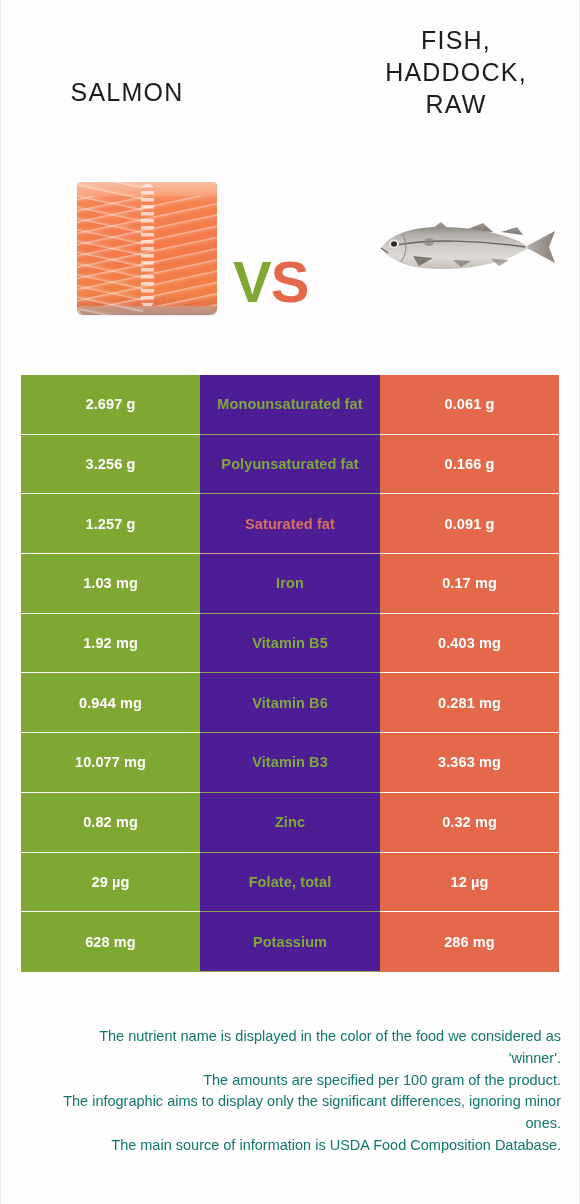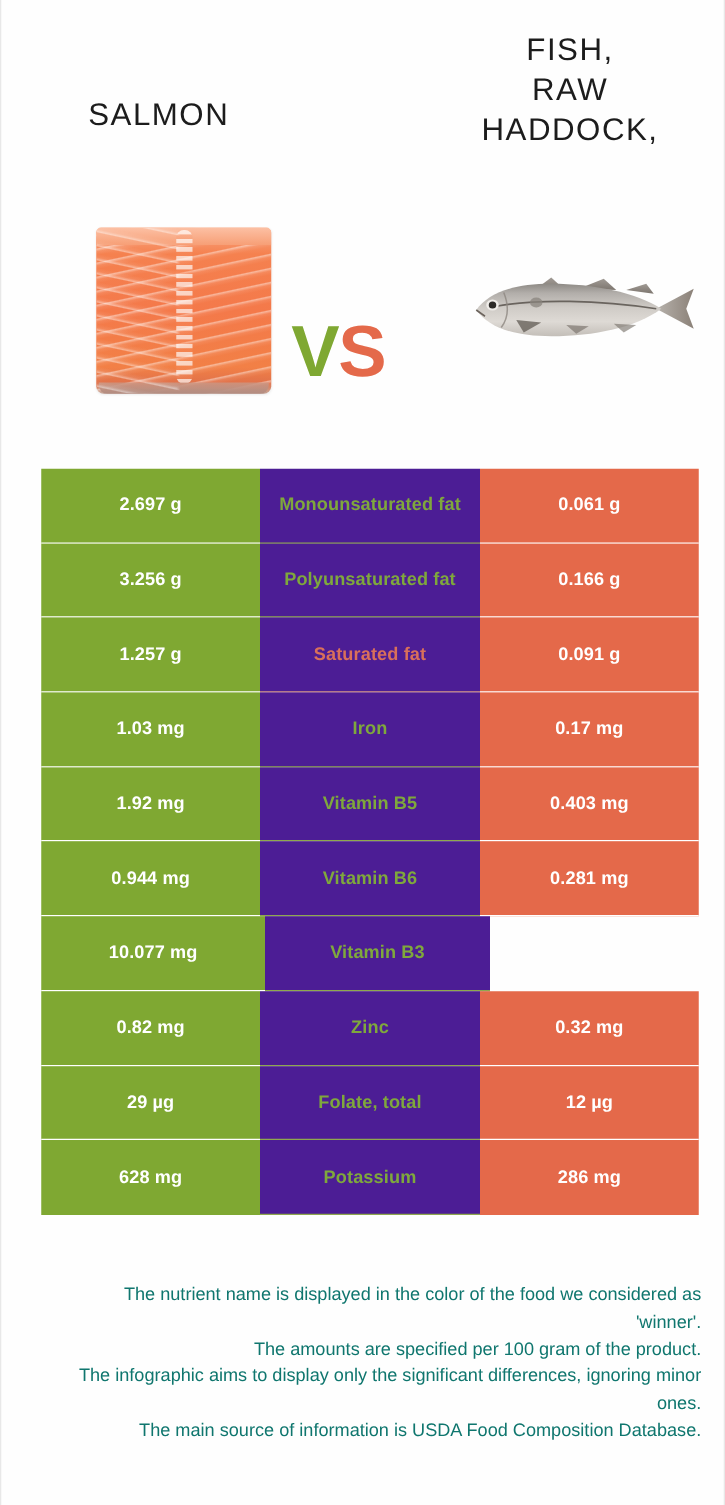"RAW" span.tline { order: before "HADDOCK," -> after "HADDOCK," }
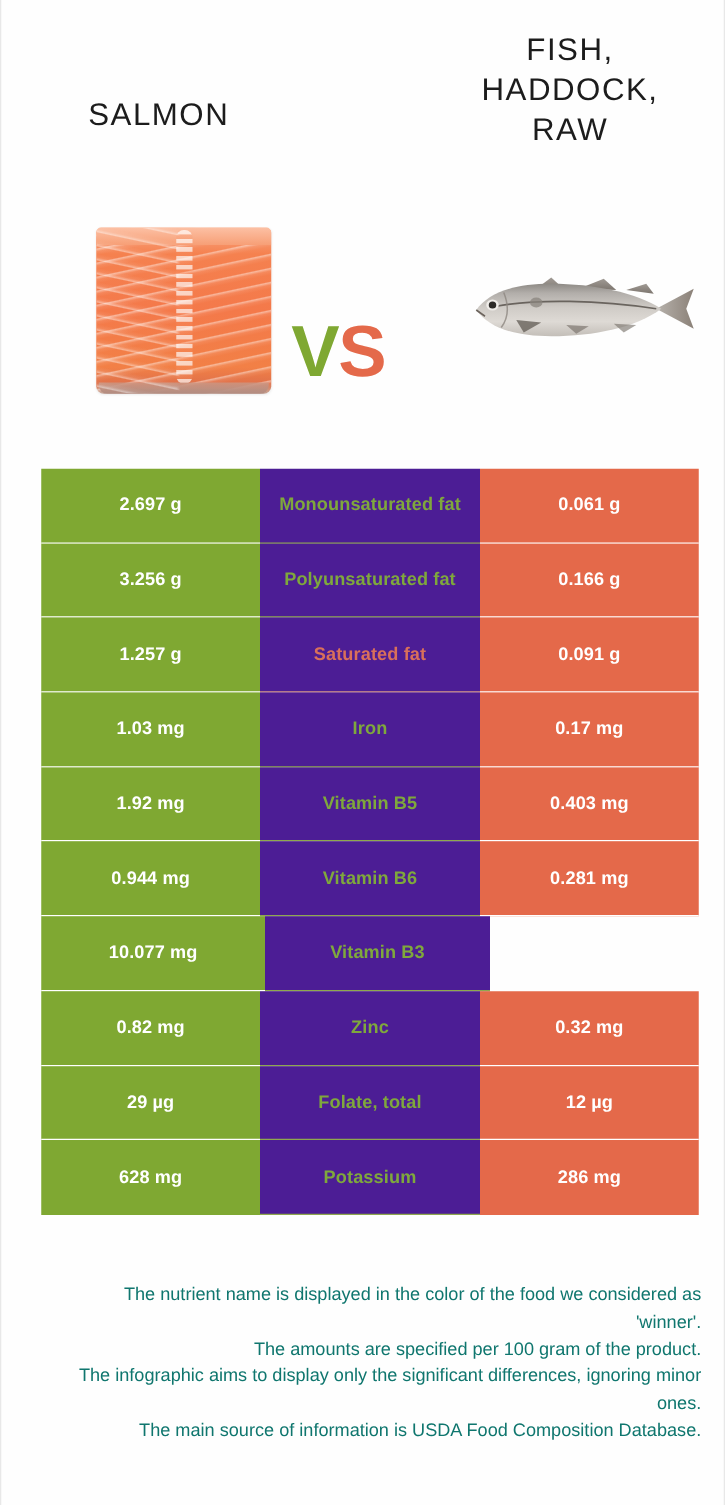"2.697 g" .row { margin-left: 12px -> none }
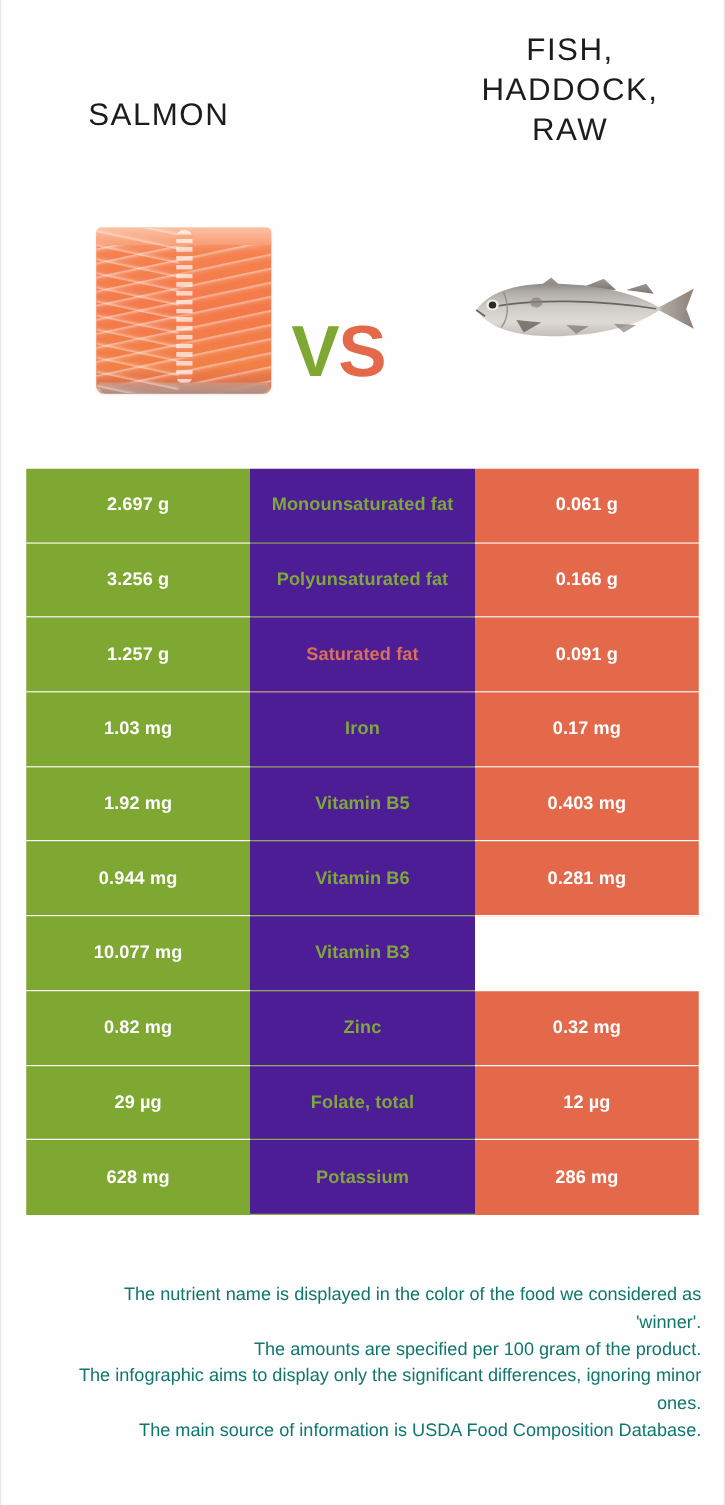"3.363 mg" div.cell { html: none -> <div>3.363 mg</div> }
